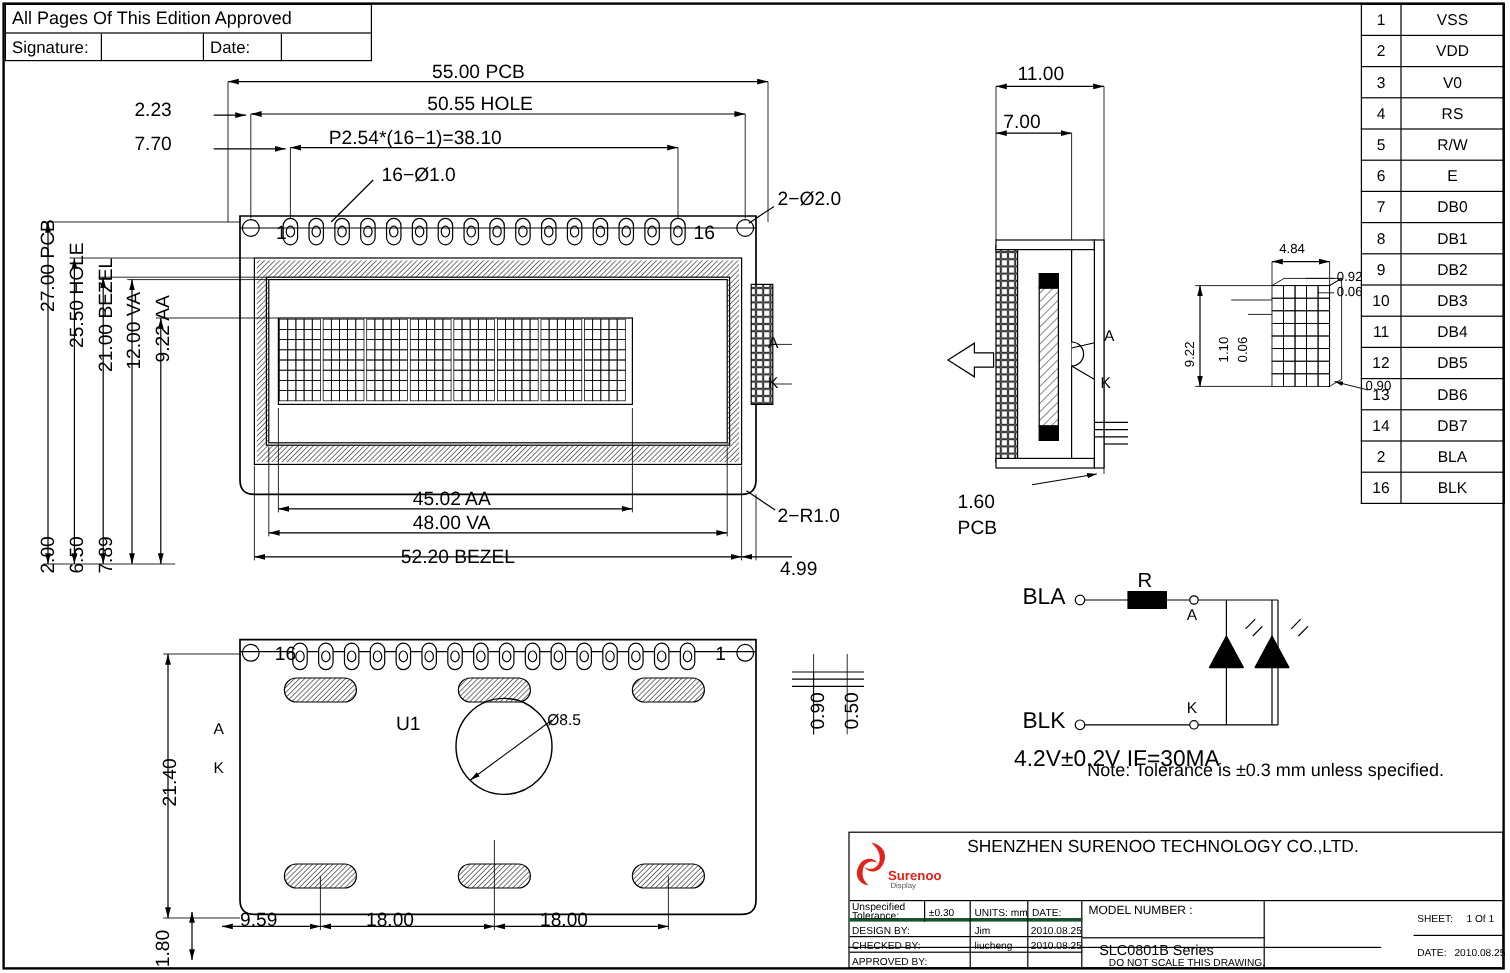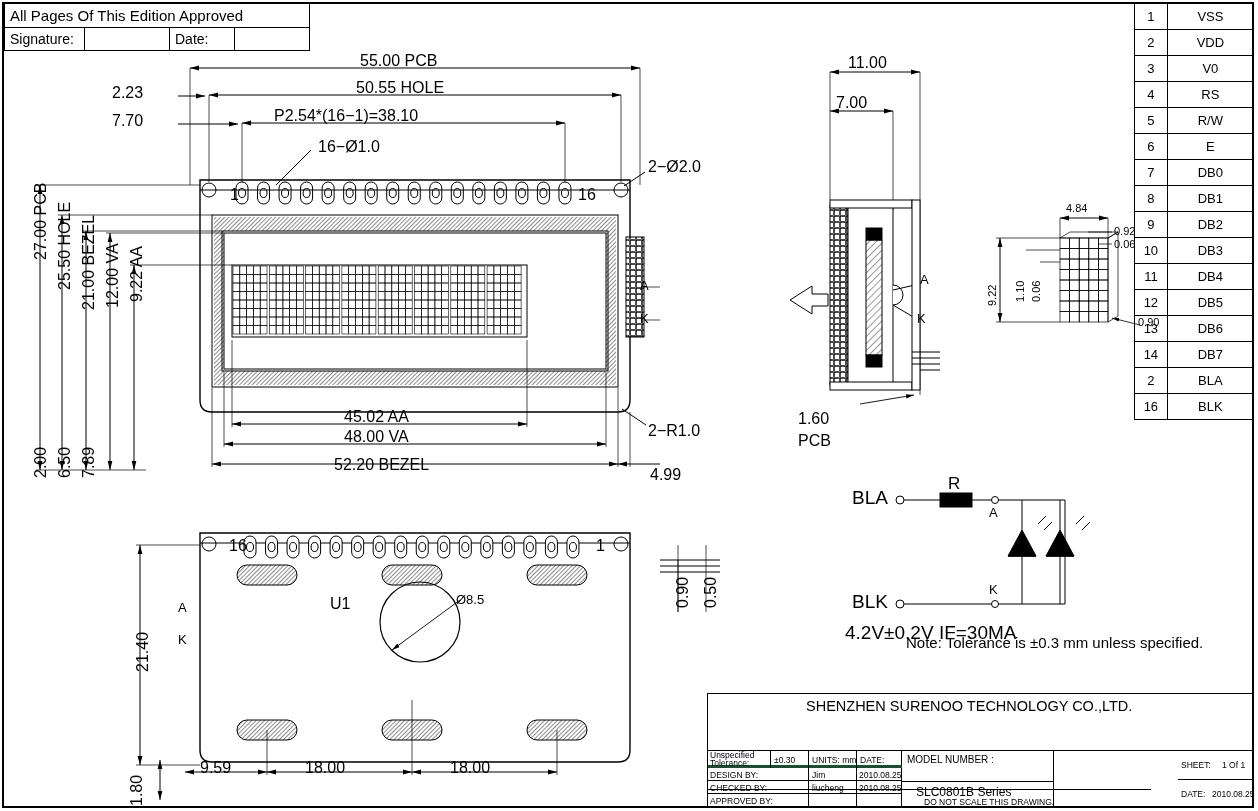"Surenoo" div.abs { html: none -> <div> <svg> <path></path> <path></path> </svg> <div>Surenoo</div> <div>Display</div> </div> }
